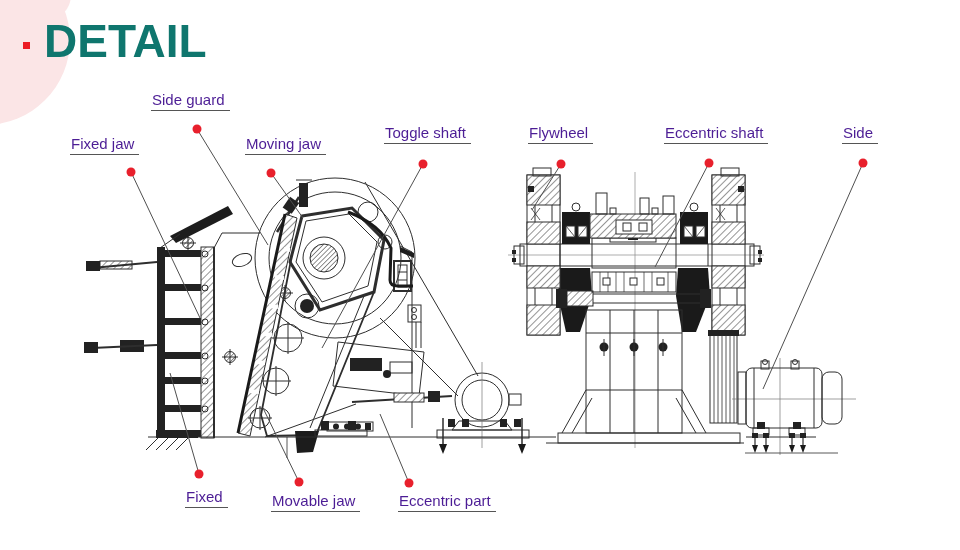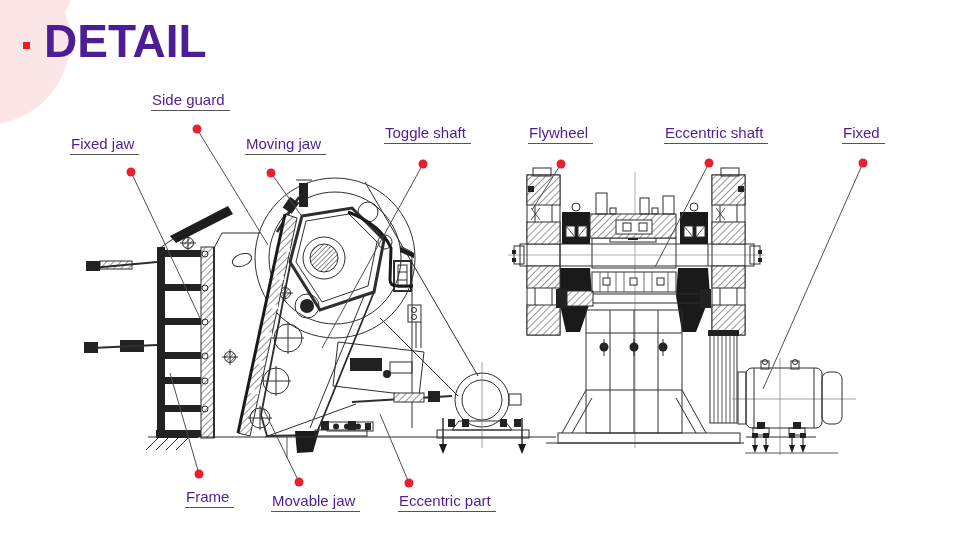"DETAIL" div { color: #4c1d95 -> #0f766e }
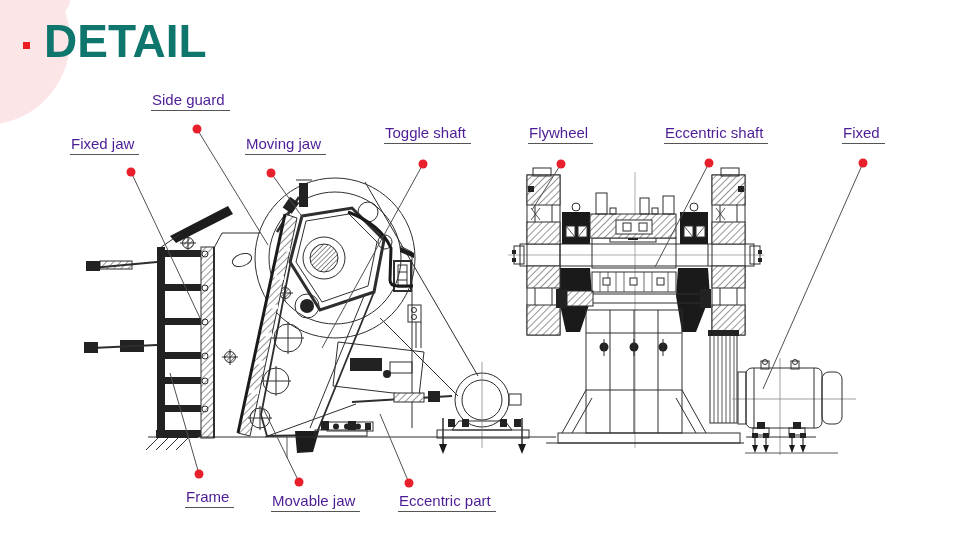"Fixed" div.part-label { text: Fixed -> Side }
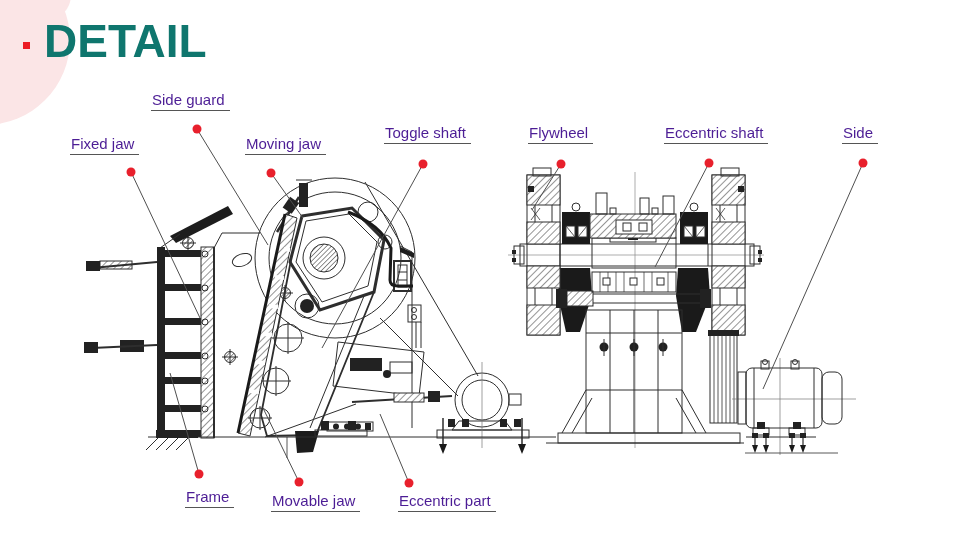"Frame" div.part-label { text: Frame -> Fixed }
